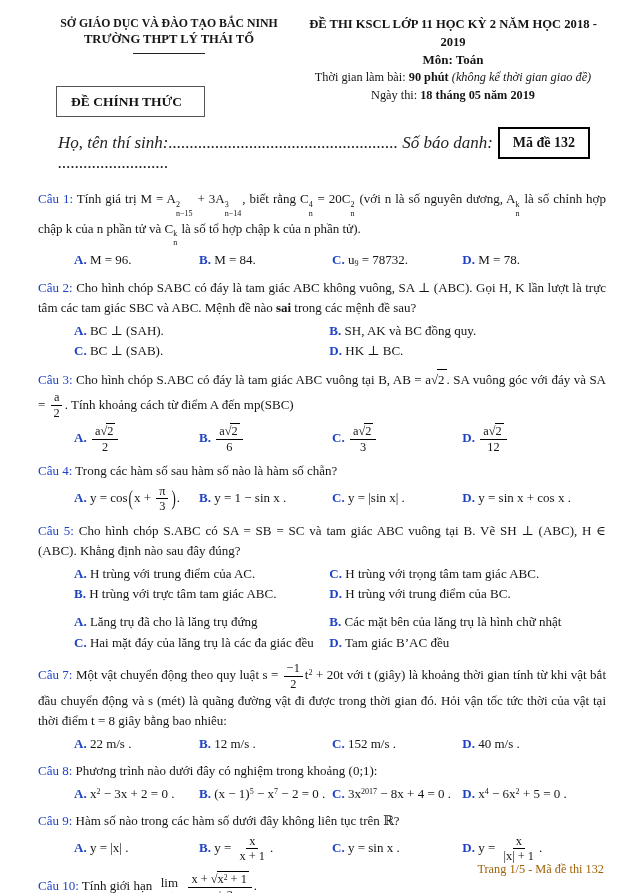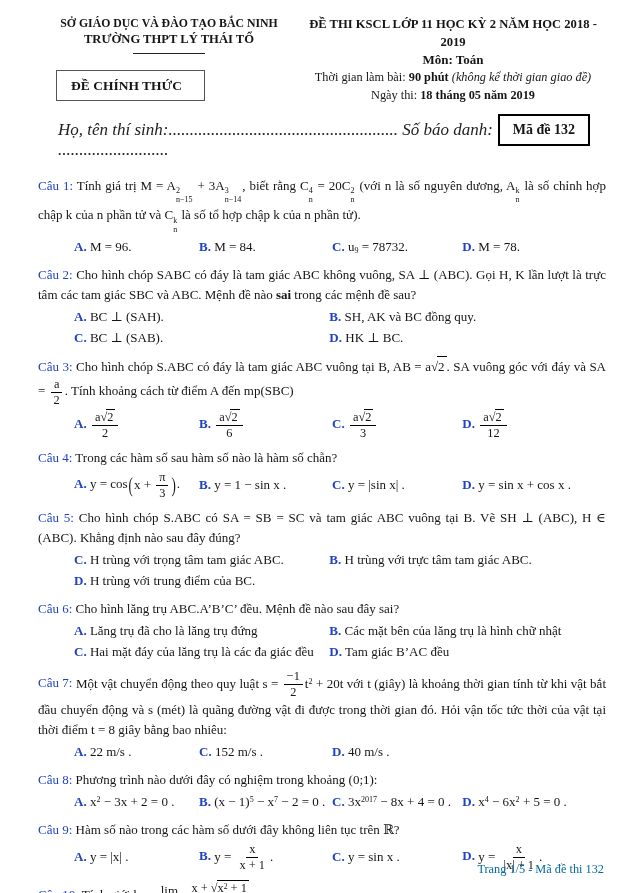"ĐỀ CHÍNH THỨC" .stamp { margin-top: none -> 16px }
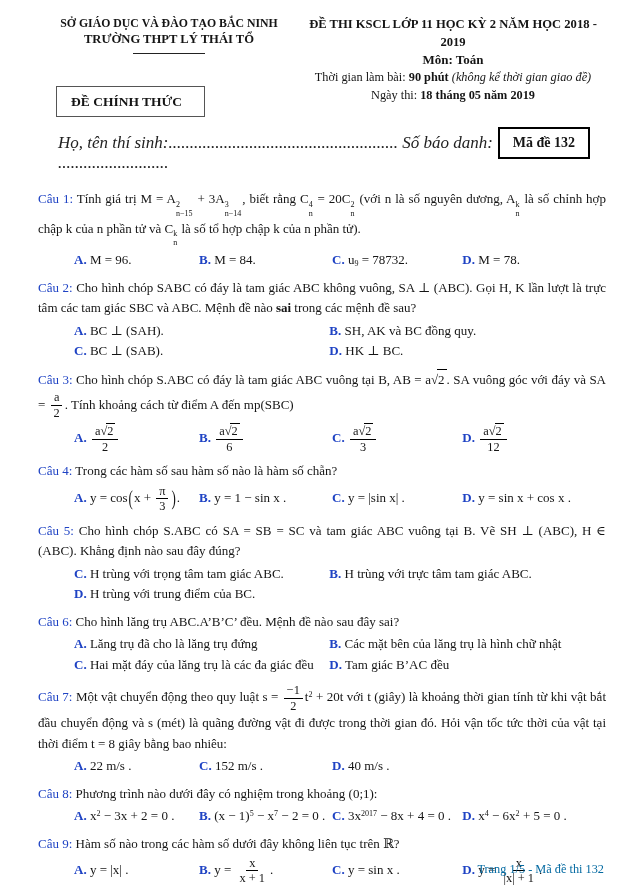"A. H trùng với trung" span.opt { html: none -> <span><span>A.</span> <span>H trùng với trung điểm của AC.</span></span> }
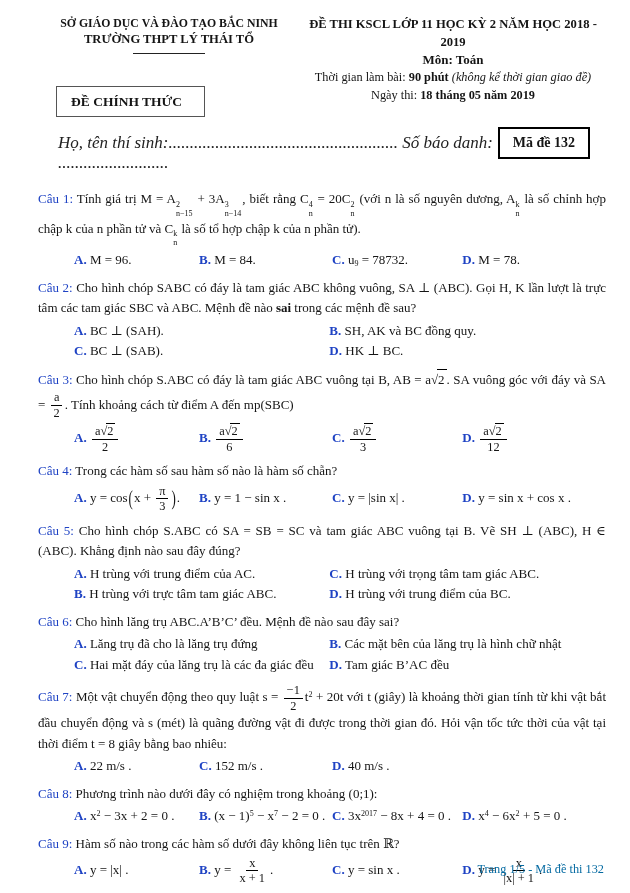"Câu 6: Cho hình lăng" p.stem { html: <p><span>Câu 6:</span> <span>Cho hình lăng trụ ABC.A’B’C’ đều. Mệnh đề nào sau đây sai?</span></p> -> none }
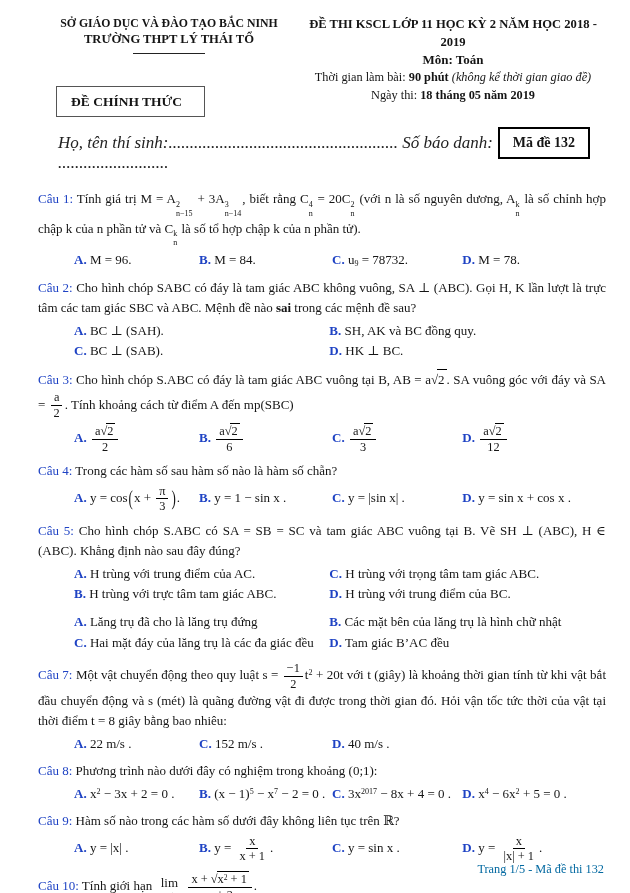"B. 12 m/s ." span.opt { html: none -> <span><span>B.</span> <span>12 m/s .</span></span> }
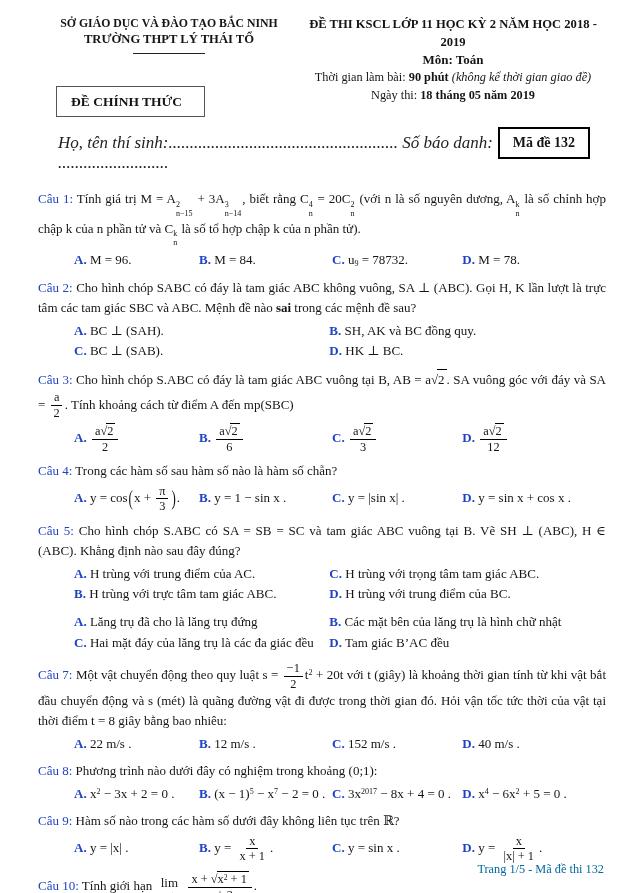"Trang 1/5 - Mã đề" .footer { color: #0369a1 -> #a16207 }
